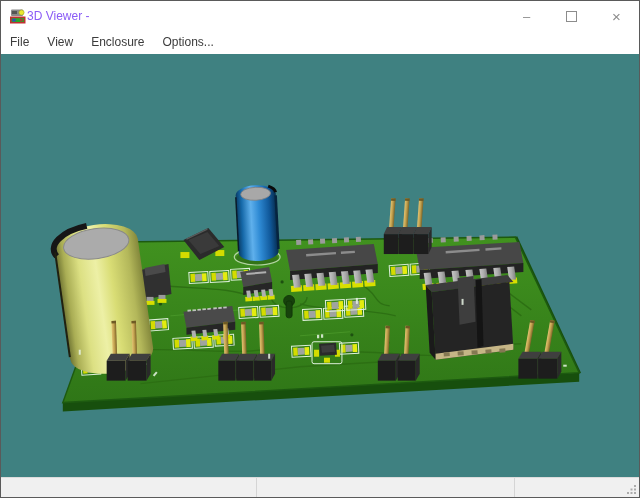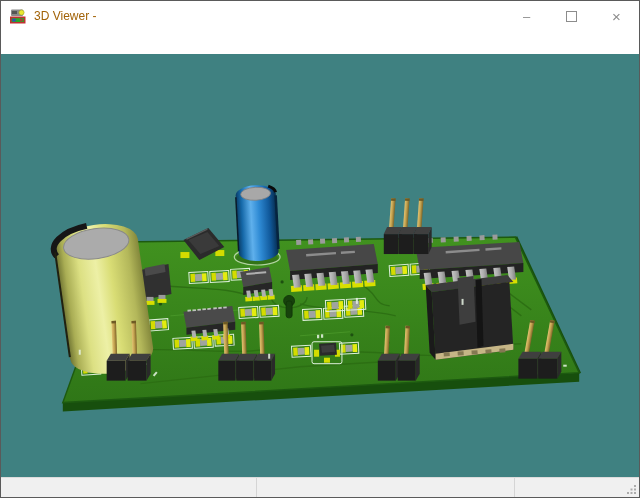"3D Viewer -" .title-text { color: #a16207 -> #8b5cf6; margin-left: 7px -> none }
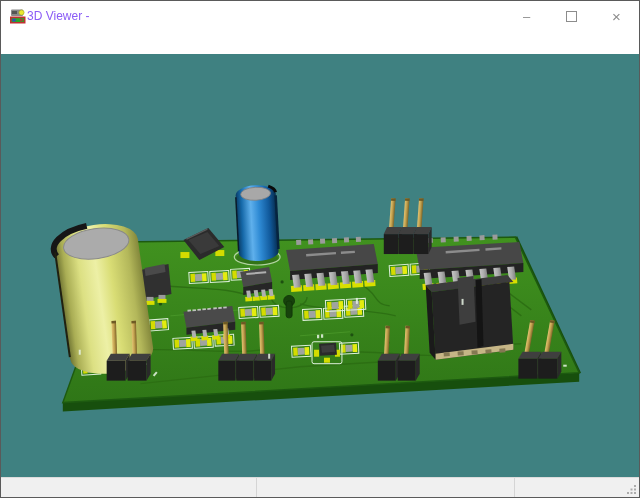"File" div.menubar { html: none -> <div> <span>File</span> <span>View</span> <span>Enclosure</span> <span>Options...</span> </div> }
